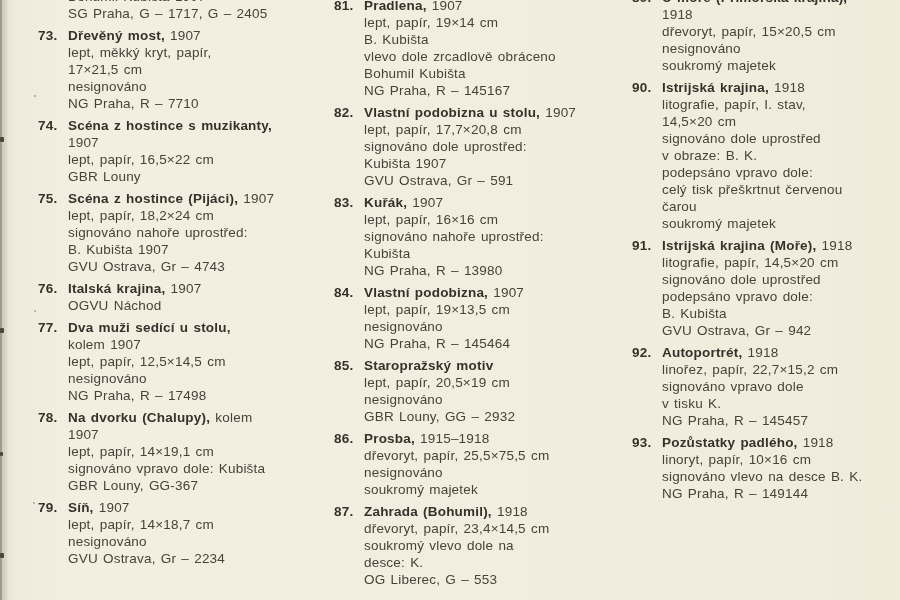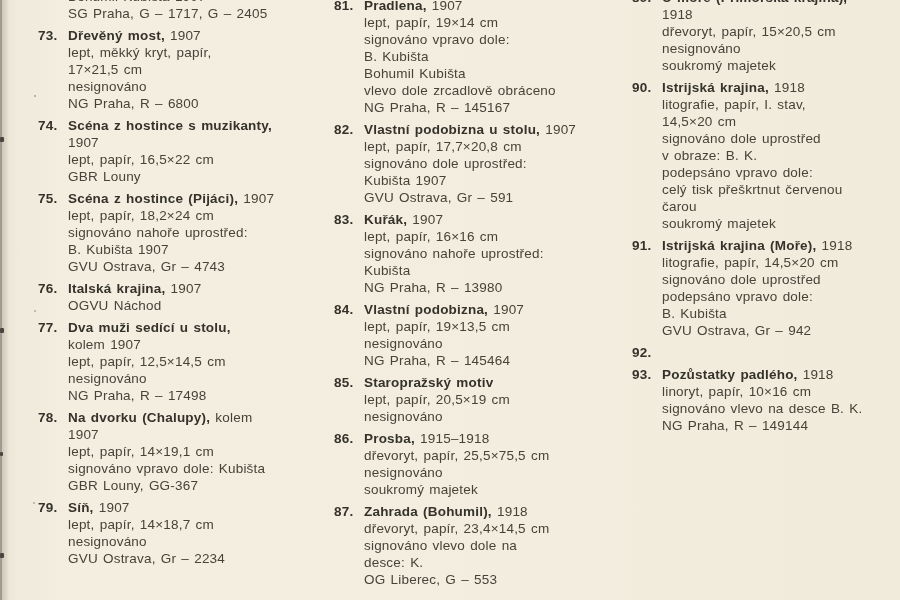"signováno vpravo dole:" div.line { html: <div><span>signováno vpravo dole:</span></div> -> none }
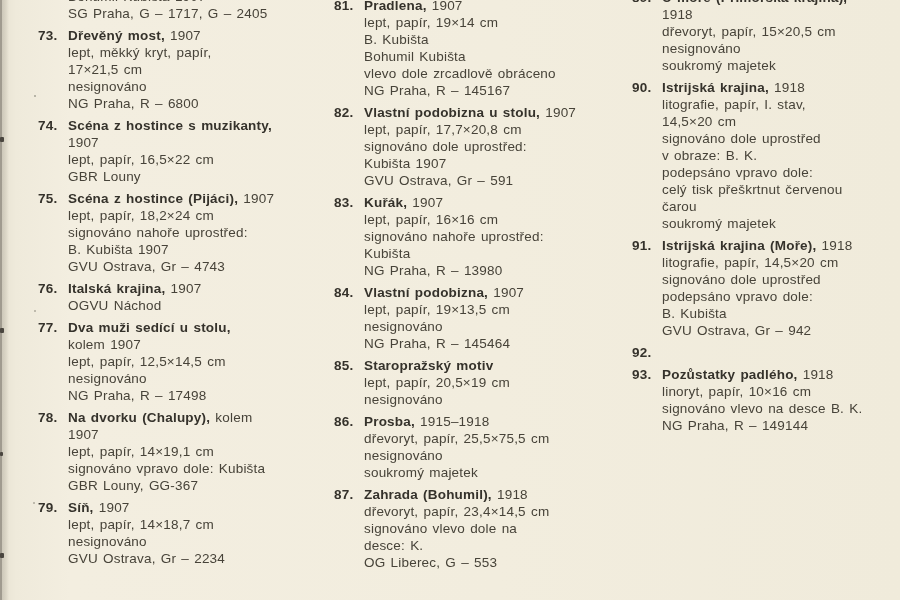"Bohumil Kubišta" div.line { order: before "vlevo dole zrcadlově obráceno" -> after "vlevo dole zrcadlově obráceno" }
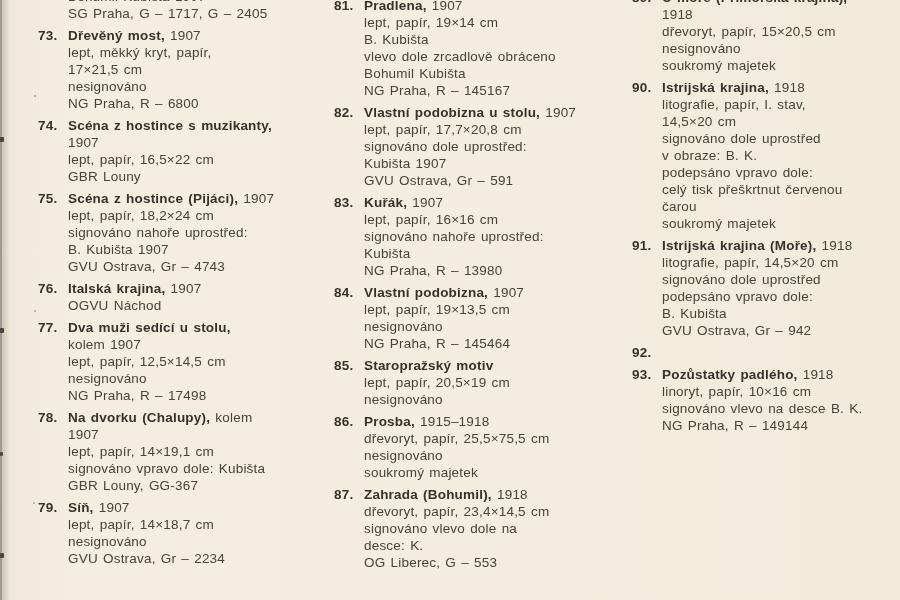"NG Praha, R – 6800" span { text: 6800 -> 7710 }
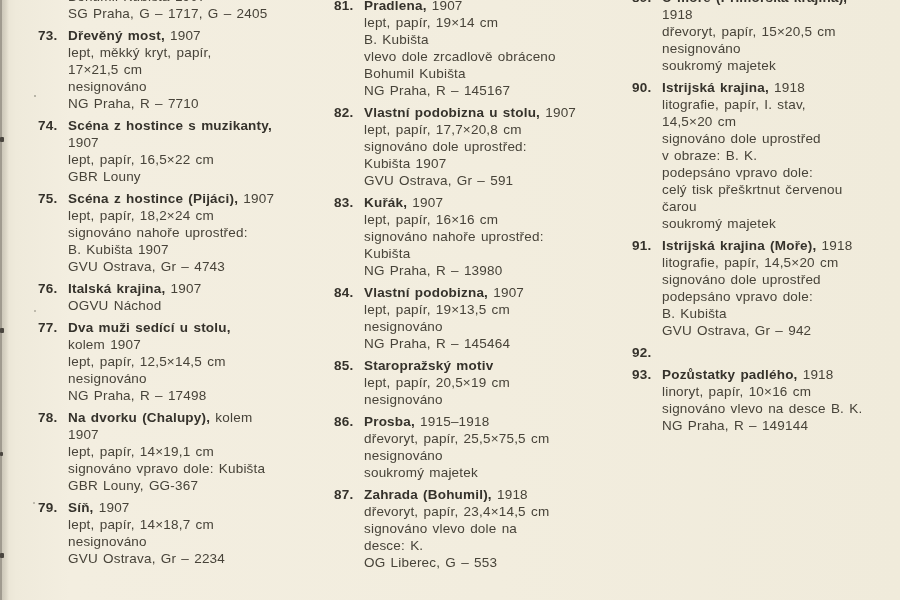"Autoportrét, 1918" div { html: none -> <div> <div><span>Autoportrét,</span><span> 1918</span></div> <div><span>linořez, papír, 22,7×15,2 cm</span></div> <div><span>signováno vpravo dole</span></div> <div><span>v tisku K.</span></div> <div><span>NG Praha, R – 145457</span></div> </div> }
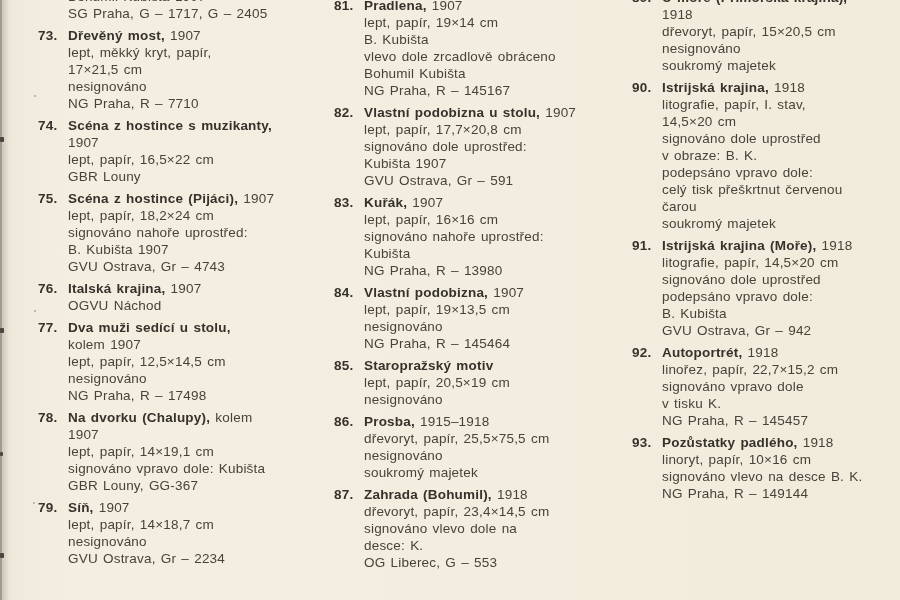"GBR Louny, GG – 2932" div.line { html: none -> <div><span>GBR Louny, GG – 2932</span></div> }
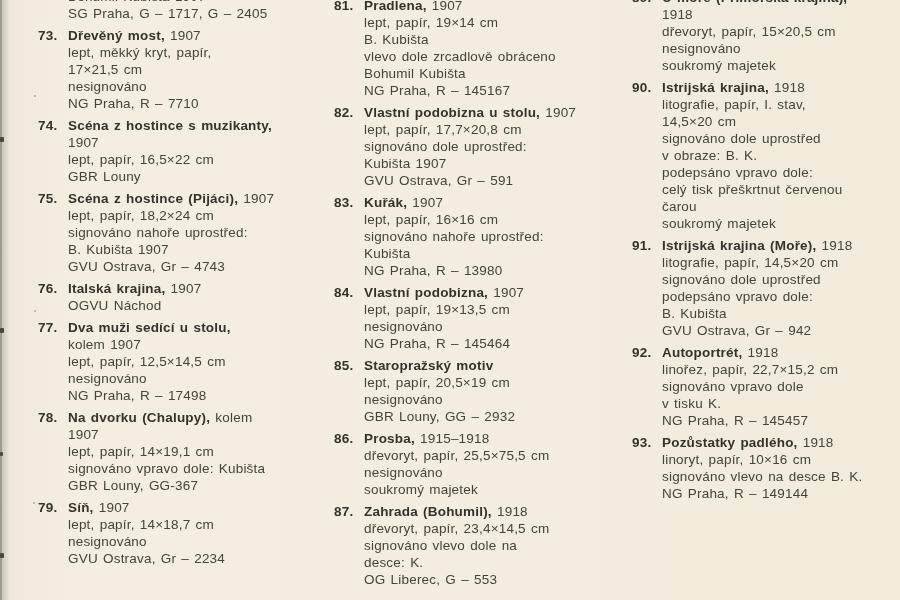"signováno vlevo dole na" span { text: signováno -> soukromý }
